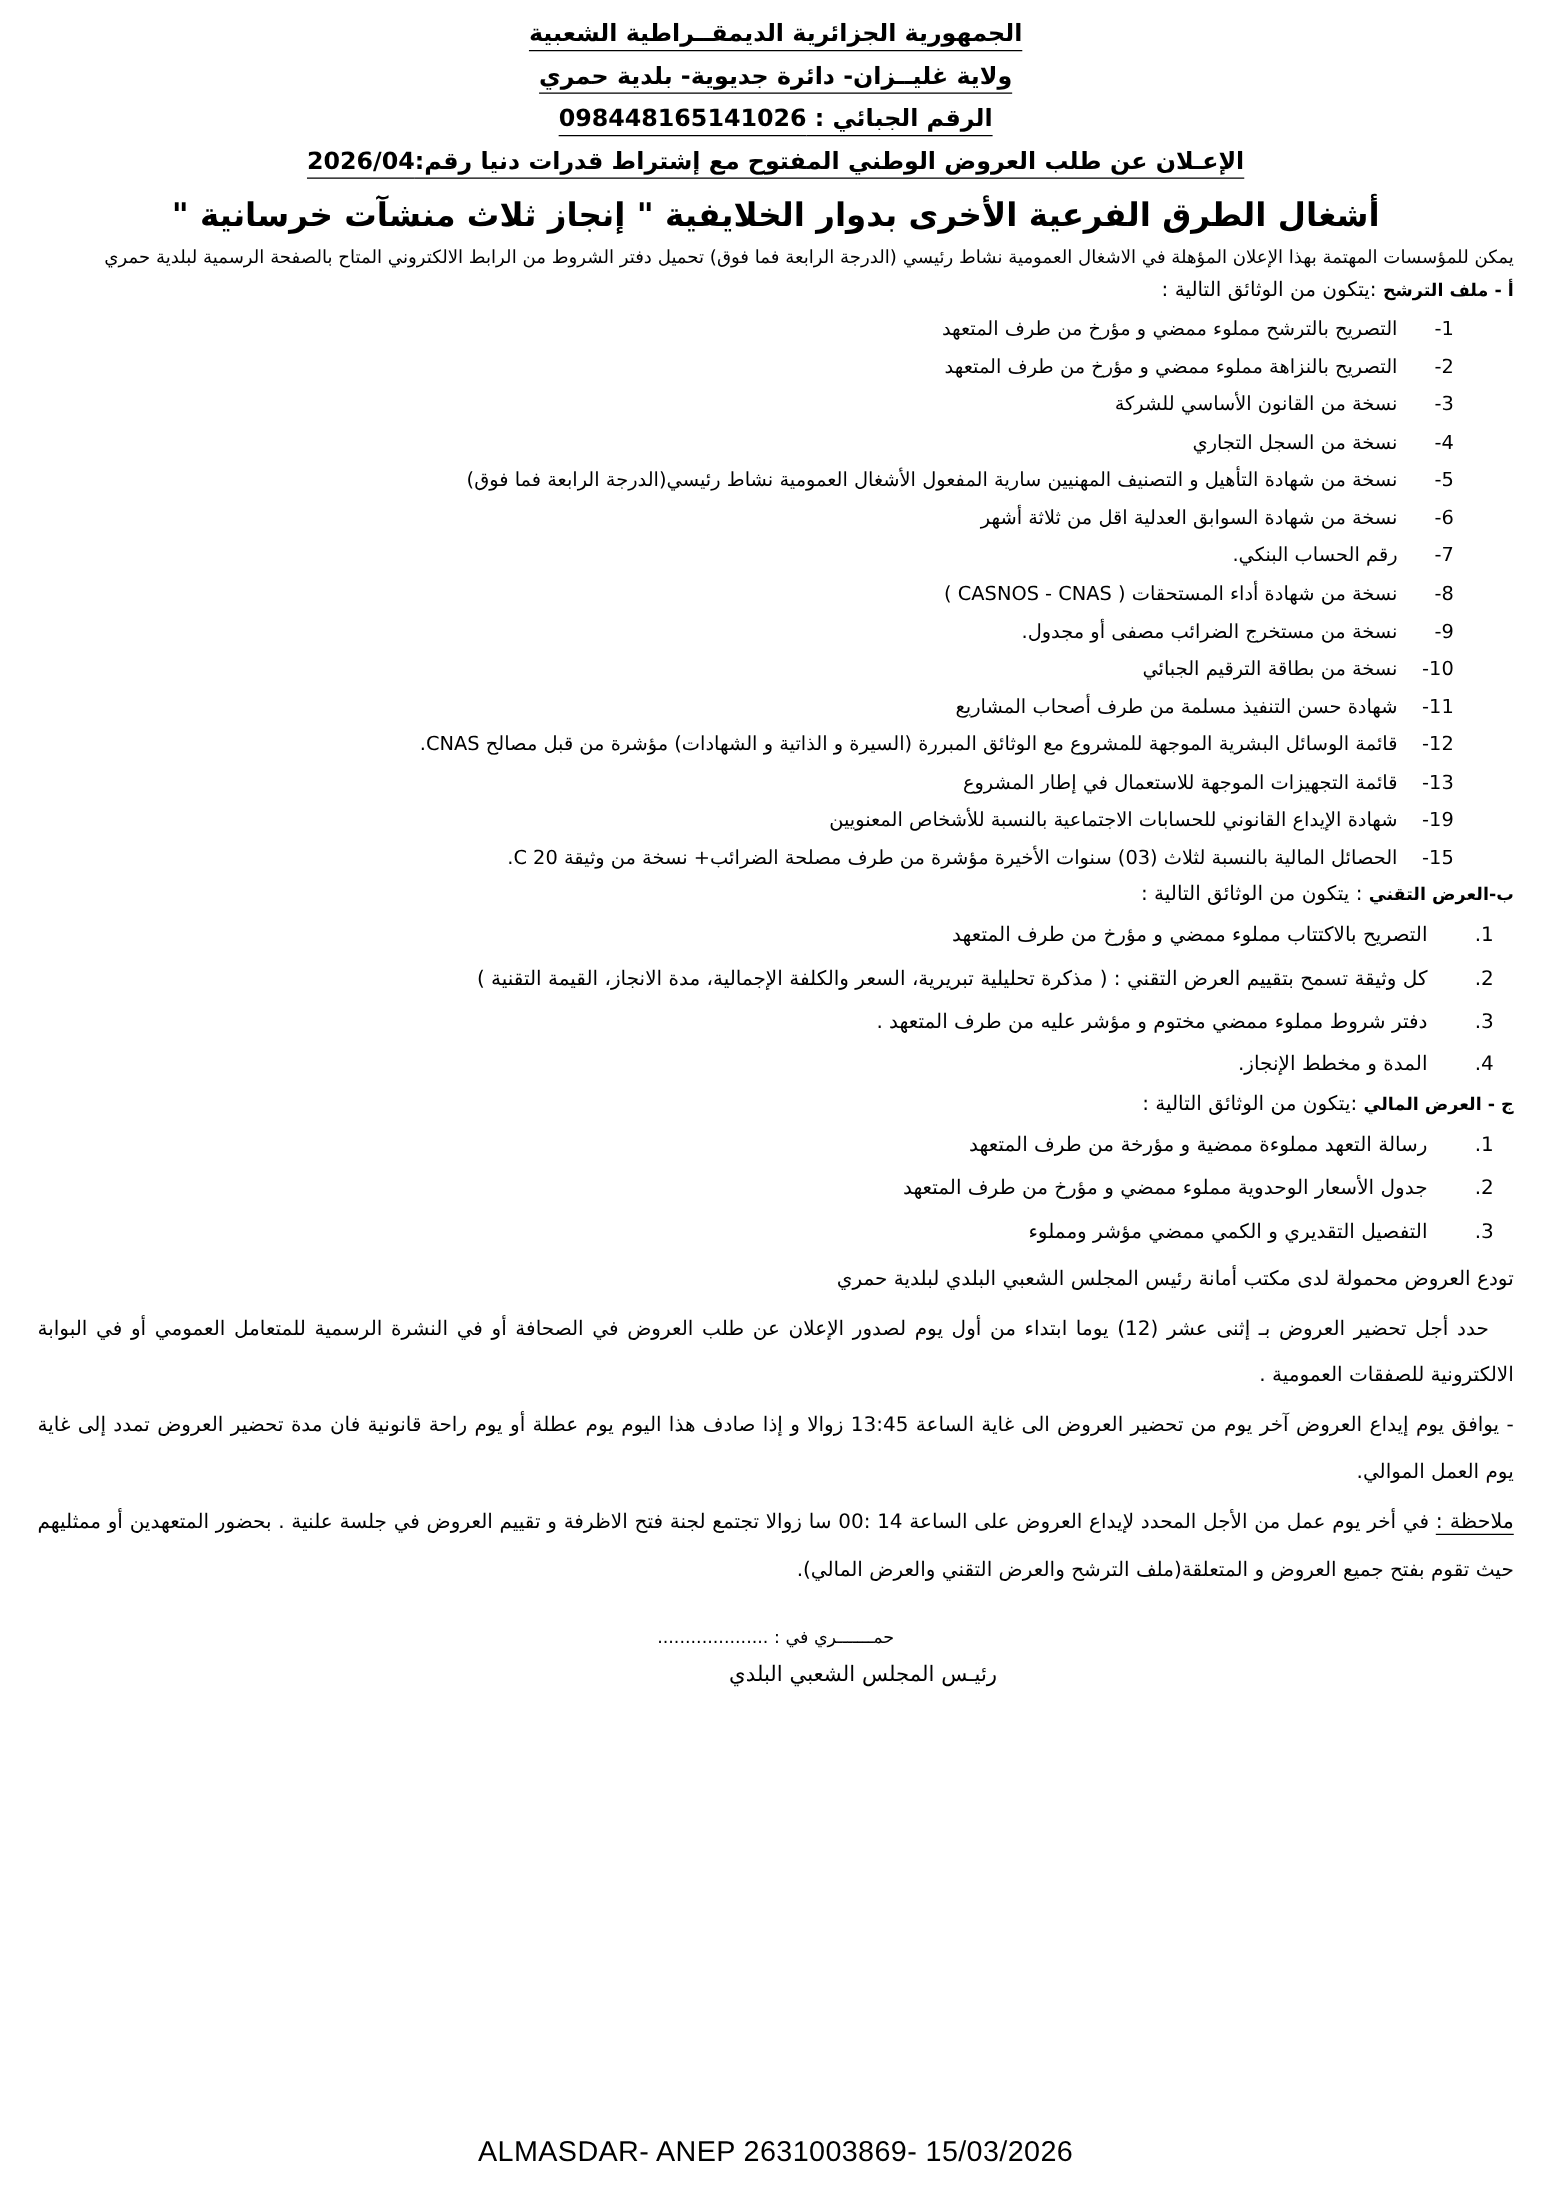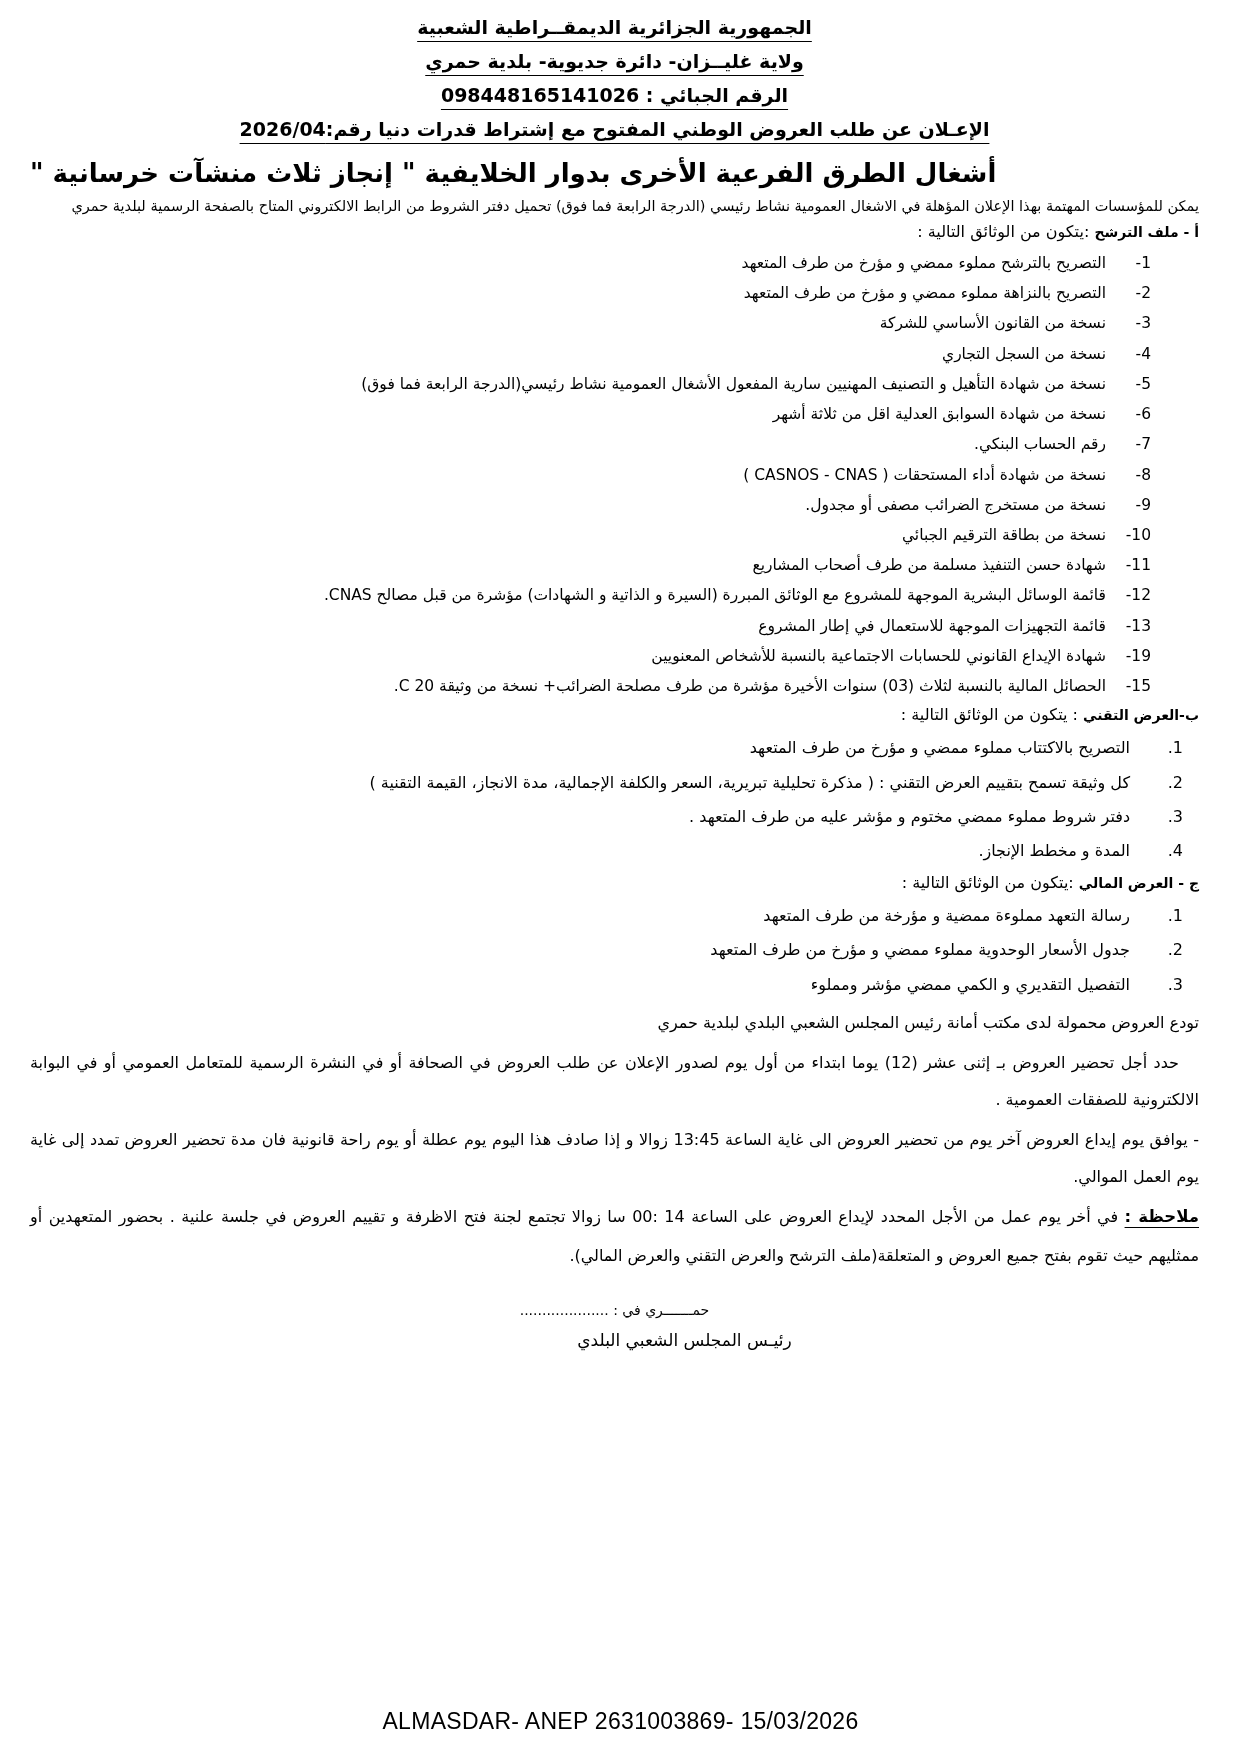"الجمهورية الجزائرية الديمقــراطية" .content { padding: 16px 42px 0 30px -> 16px 30px 0 30px }
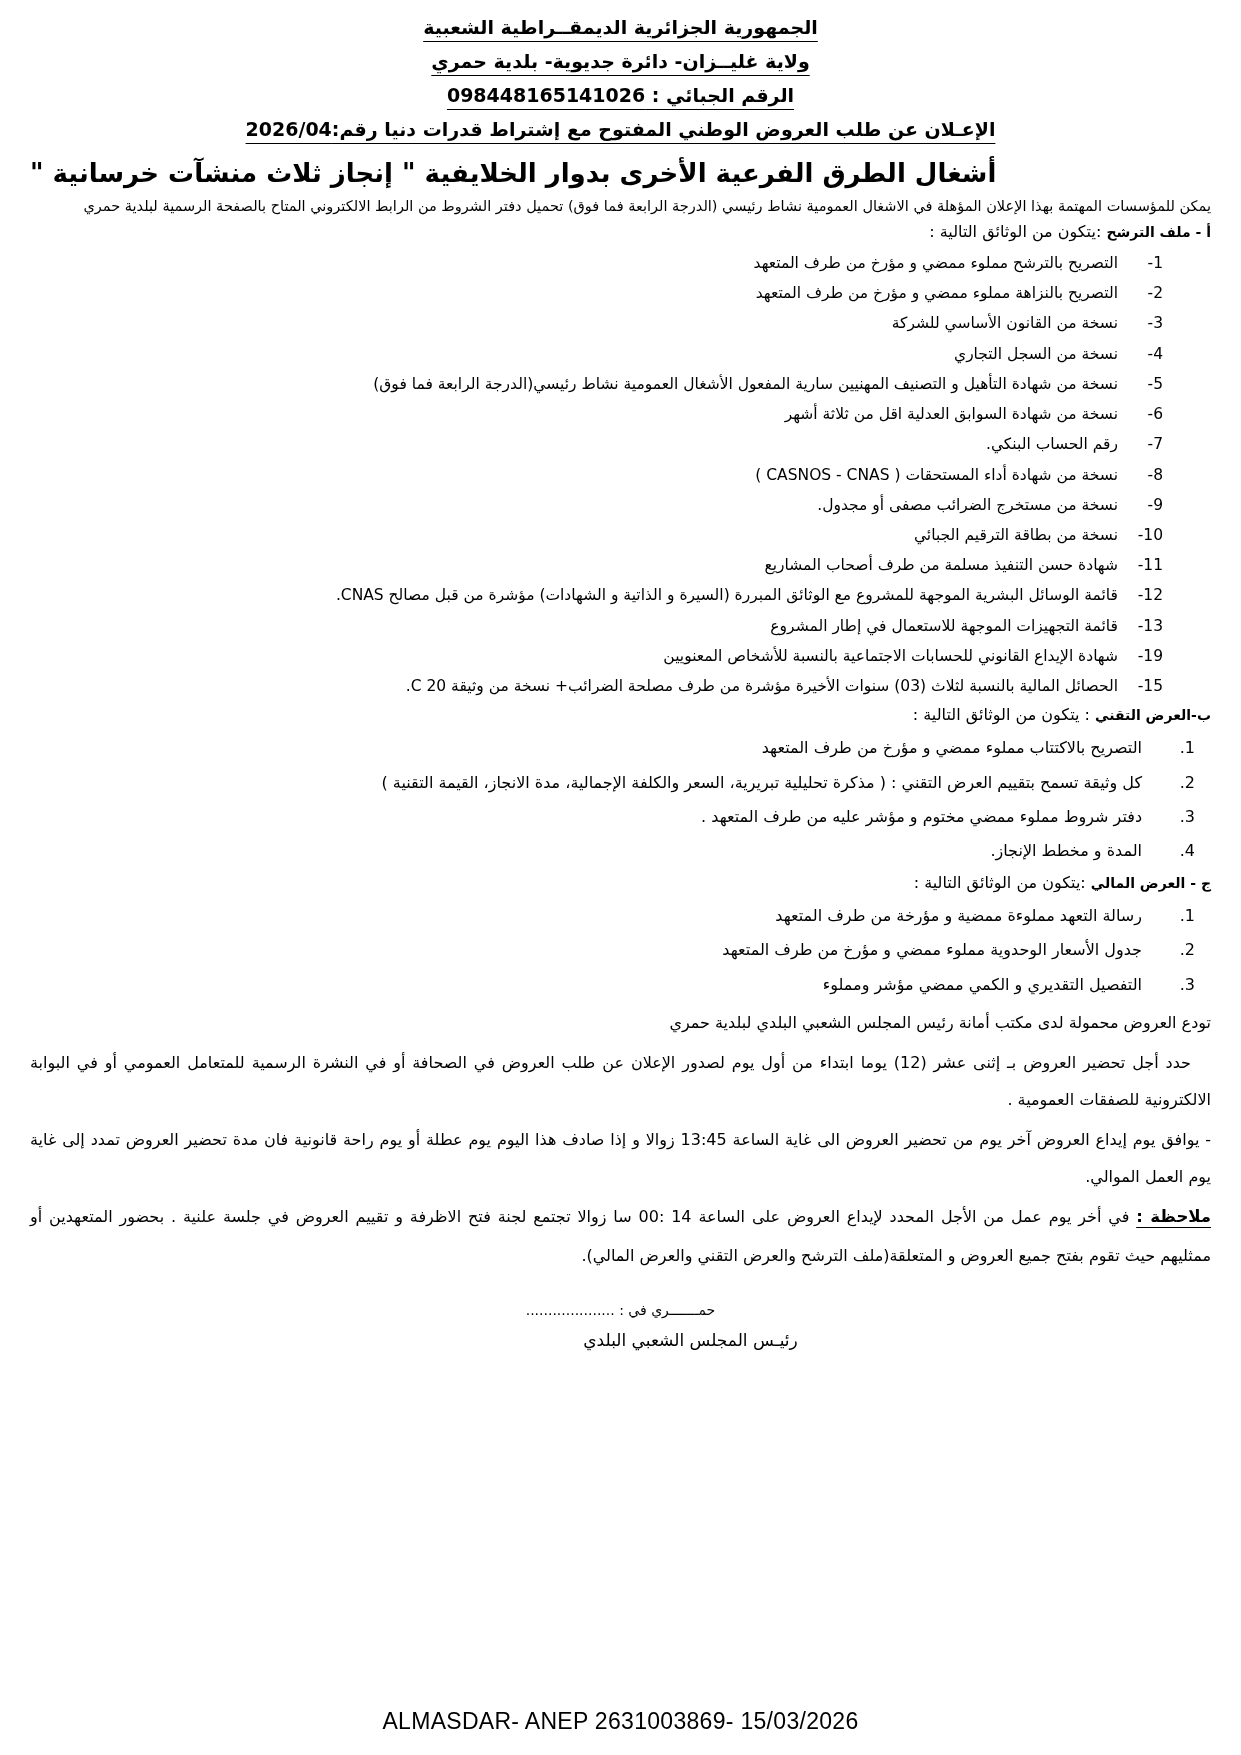"أشغال الطرق الفرعية الأخرى بدوار" .ptitle { text-align: left -> center }
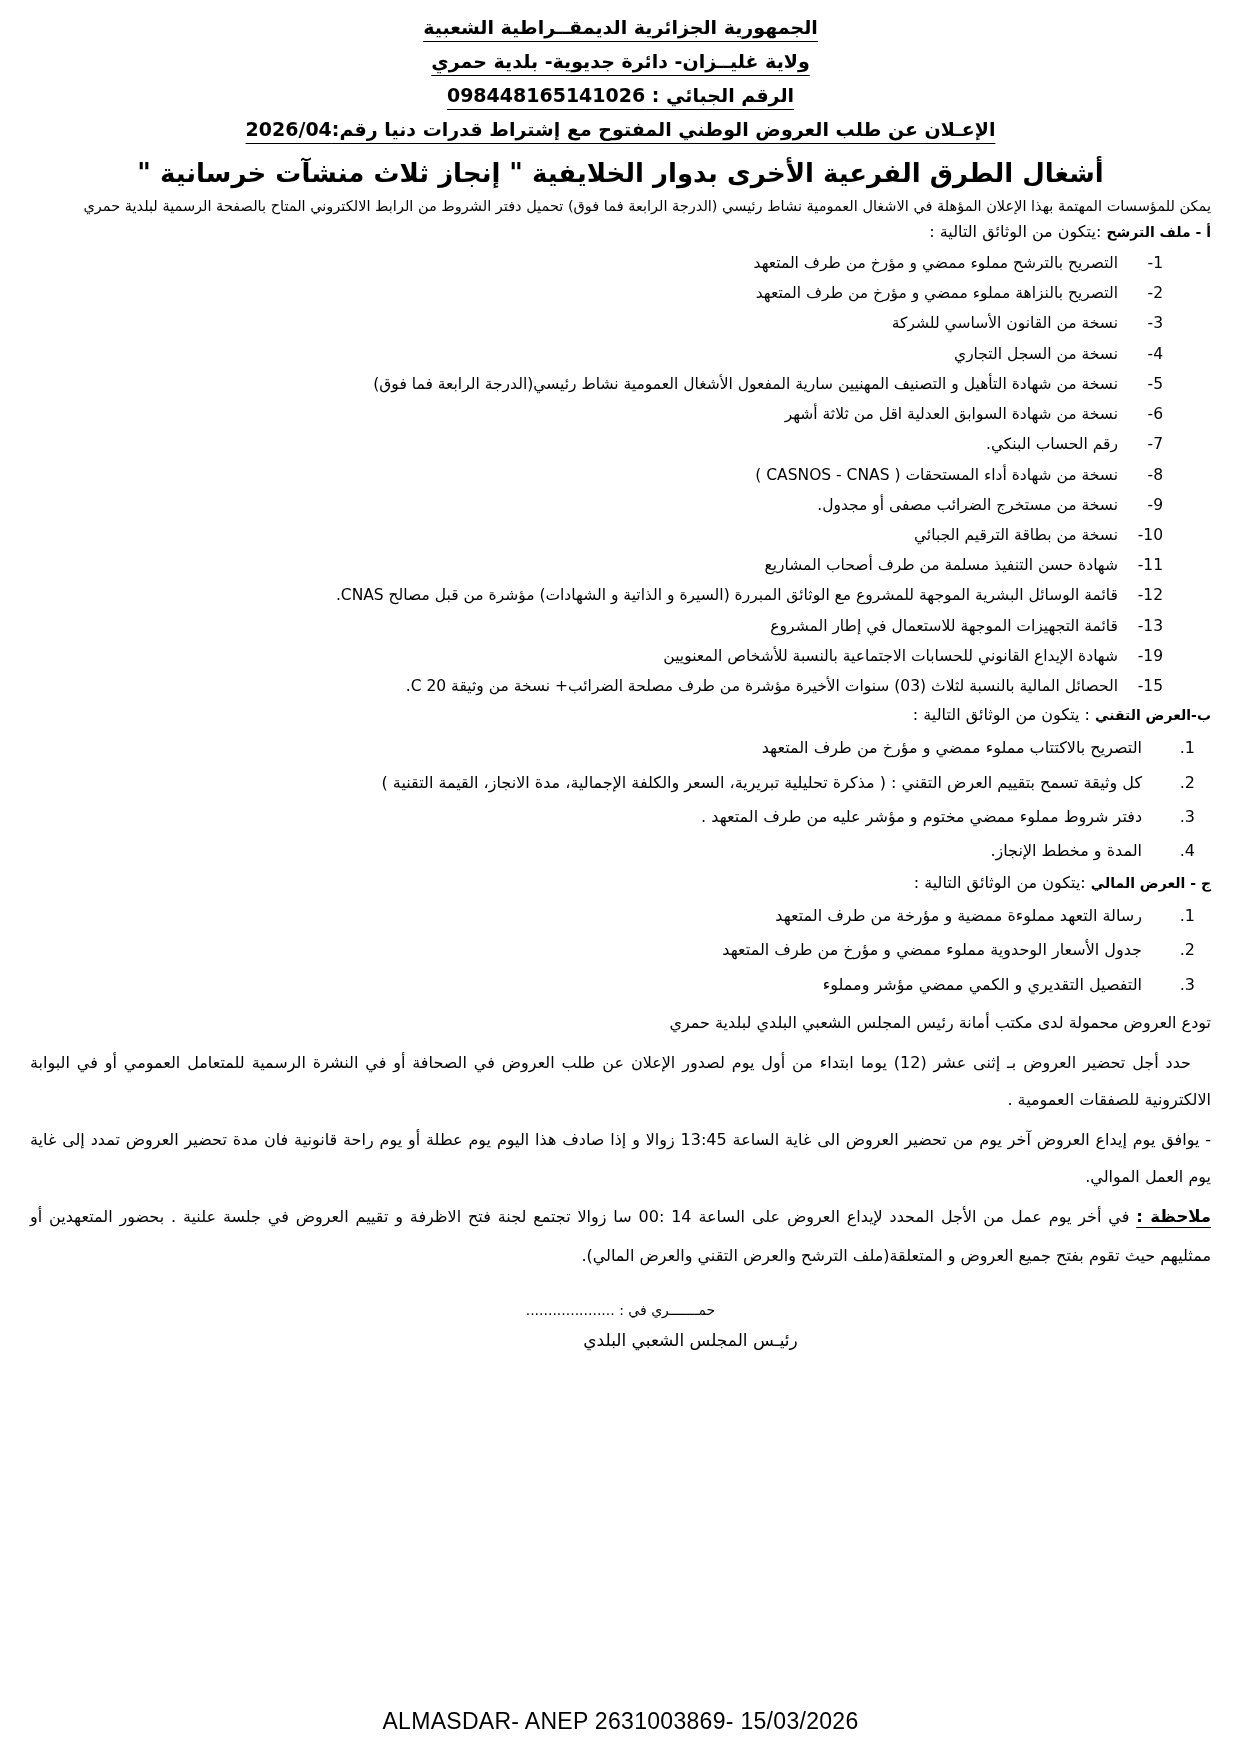"ملاحظة :" .note .nlbl { font-weight: 700 -> 400 }
